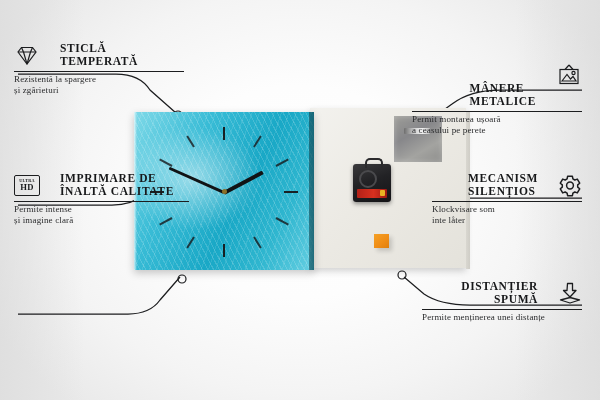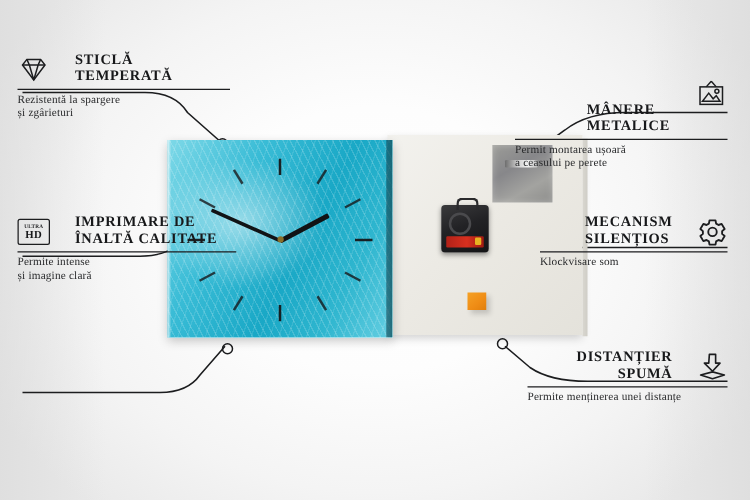"inte låter" div.cl-sub { html: none -> <div>inte låter</div> }
